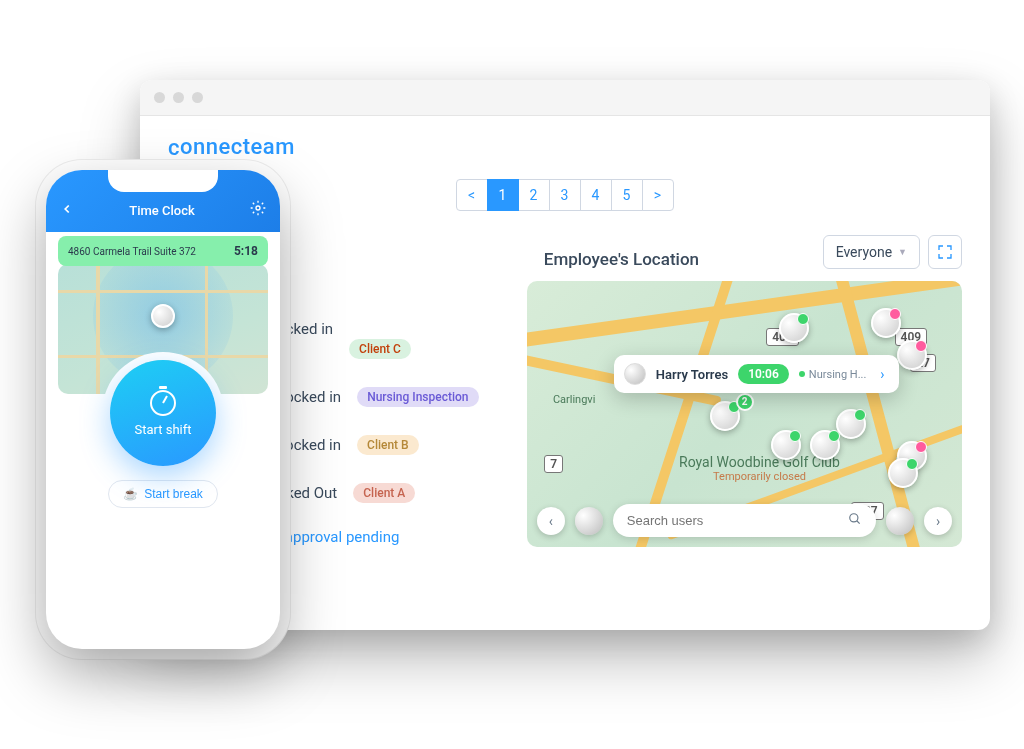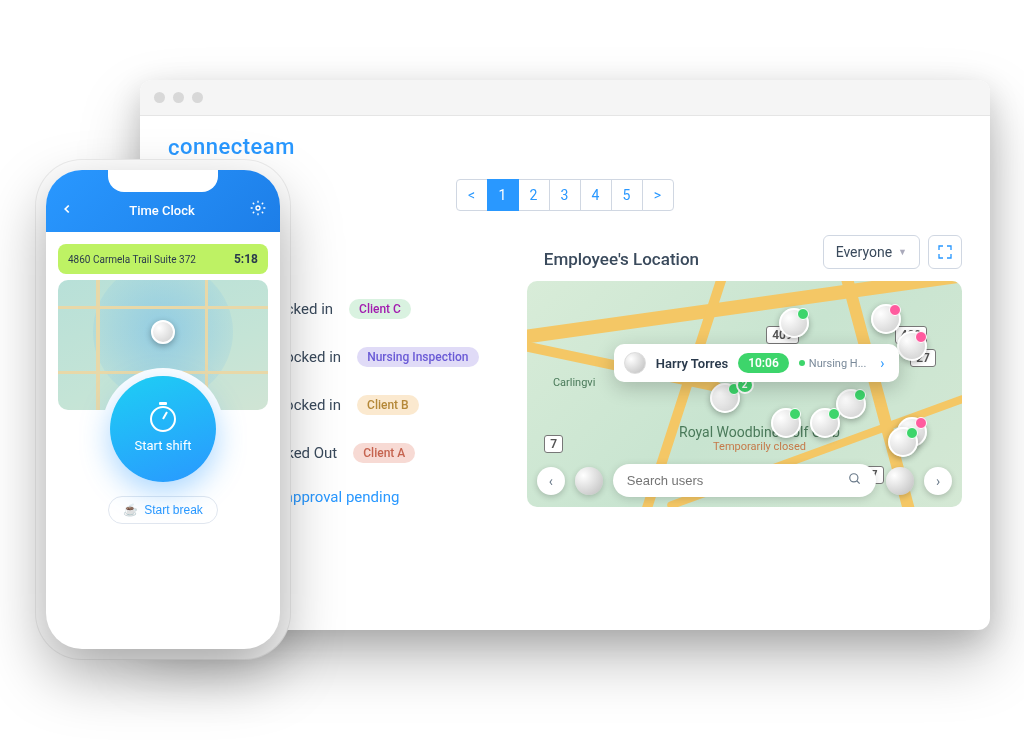"4860 Carmela Trail Suite 372" .address-pill { background: #bef264 -> #86efac; margin: 16px 12px -> 8px 12px }
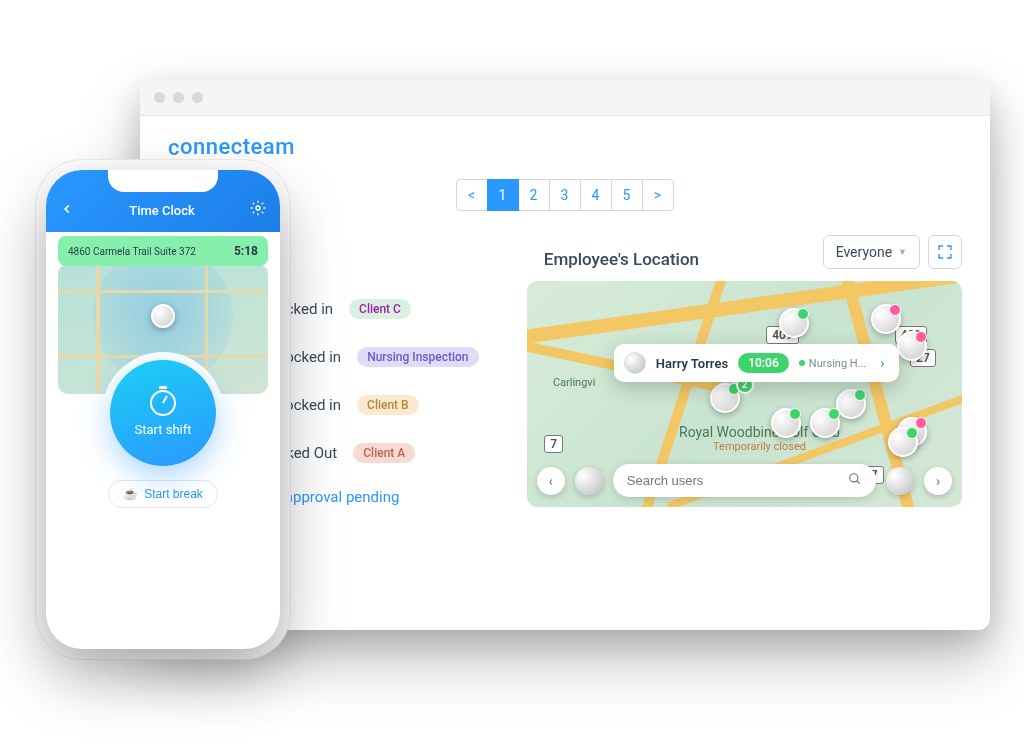"Client C" .tag-c { color: #a21caf -> #c2410c; margin-top: none -> 40px }
